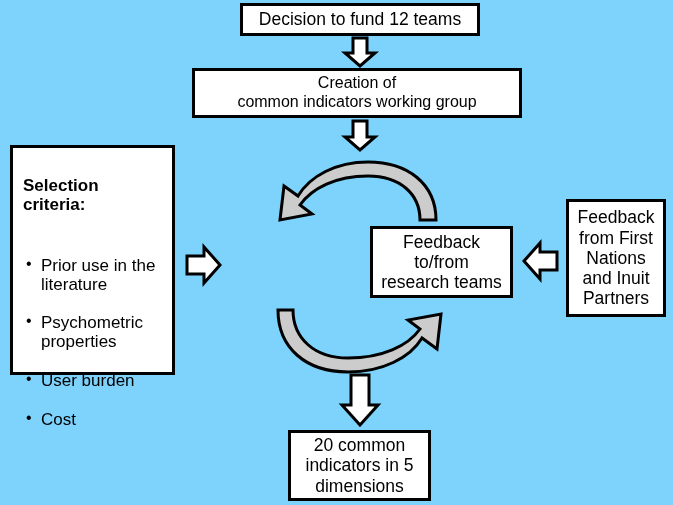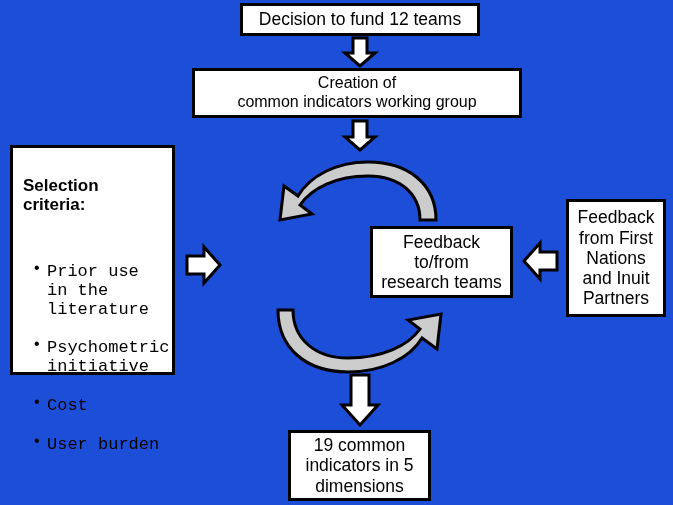"Decision to fund 12 teams" #canvas { background: #1d4ed8 -> #7dd3fc }
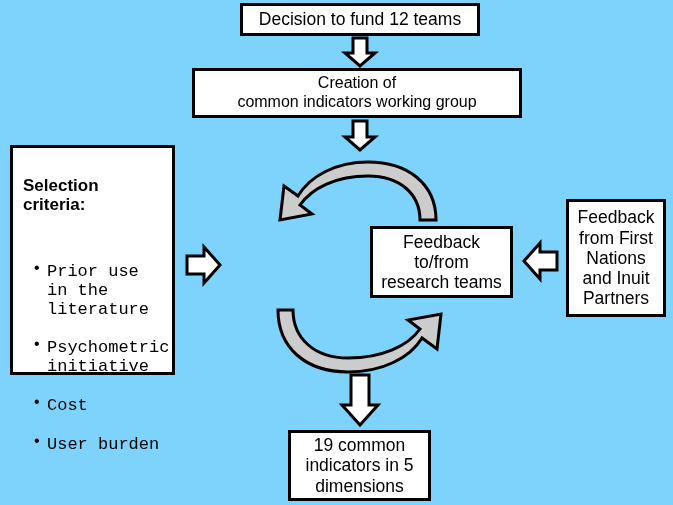"Prior use in the" #box-criteria ul { font-family: Liberation Mono, monospace -> none; margin: 6px -> 0 }
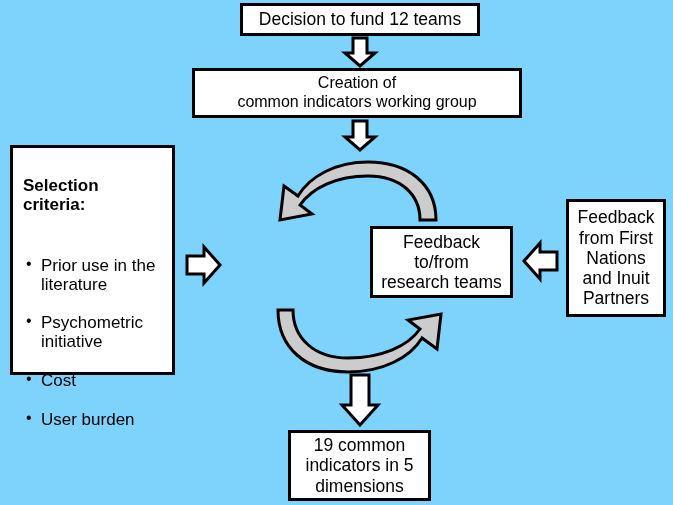"Psychometric" li { text: initiative -> properties }
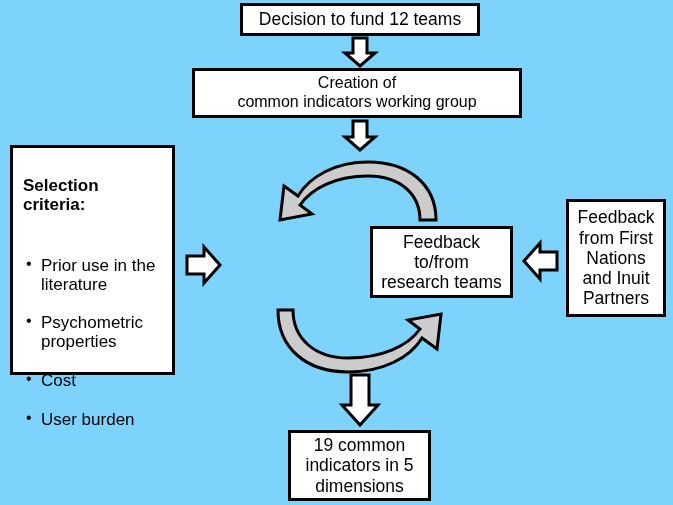"Cost" li { order: before "User burden" -> after "User burden" }
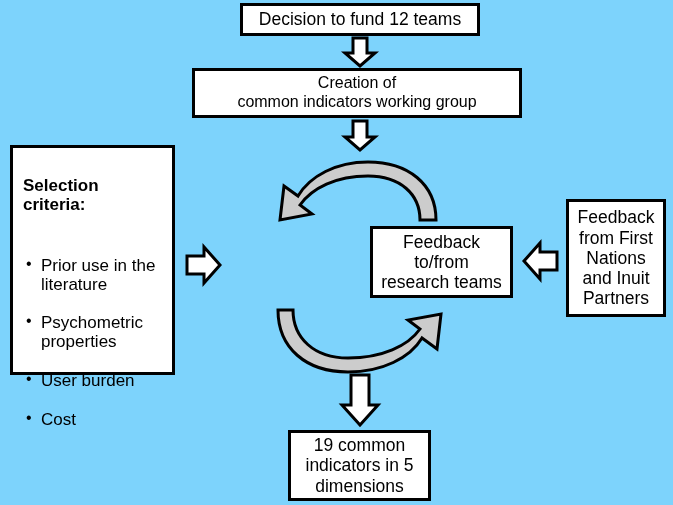"19 common" div.box { text: 19 -> 20 }
